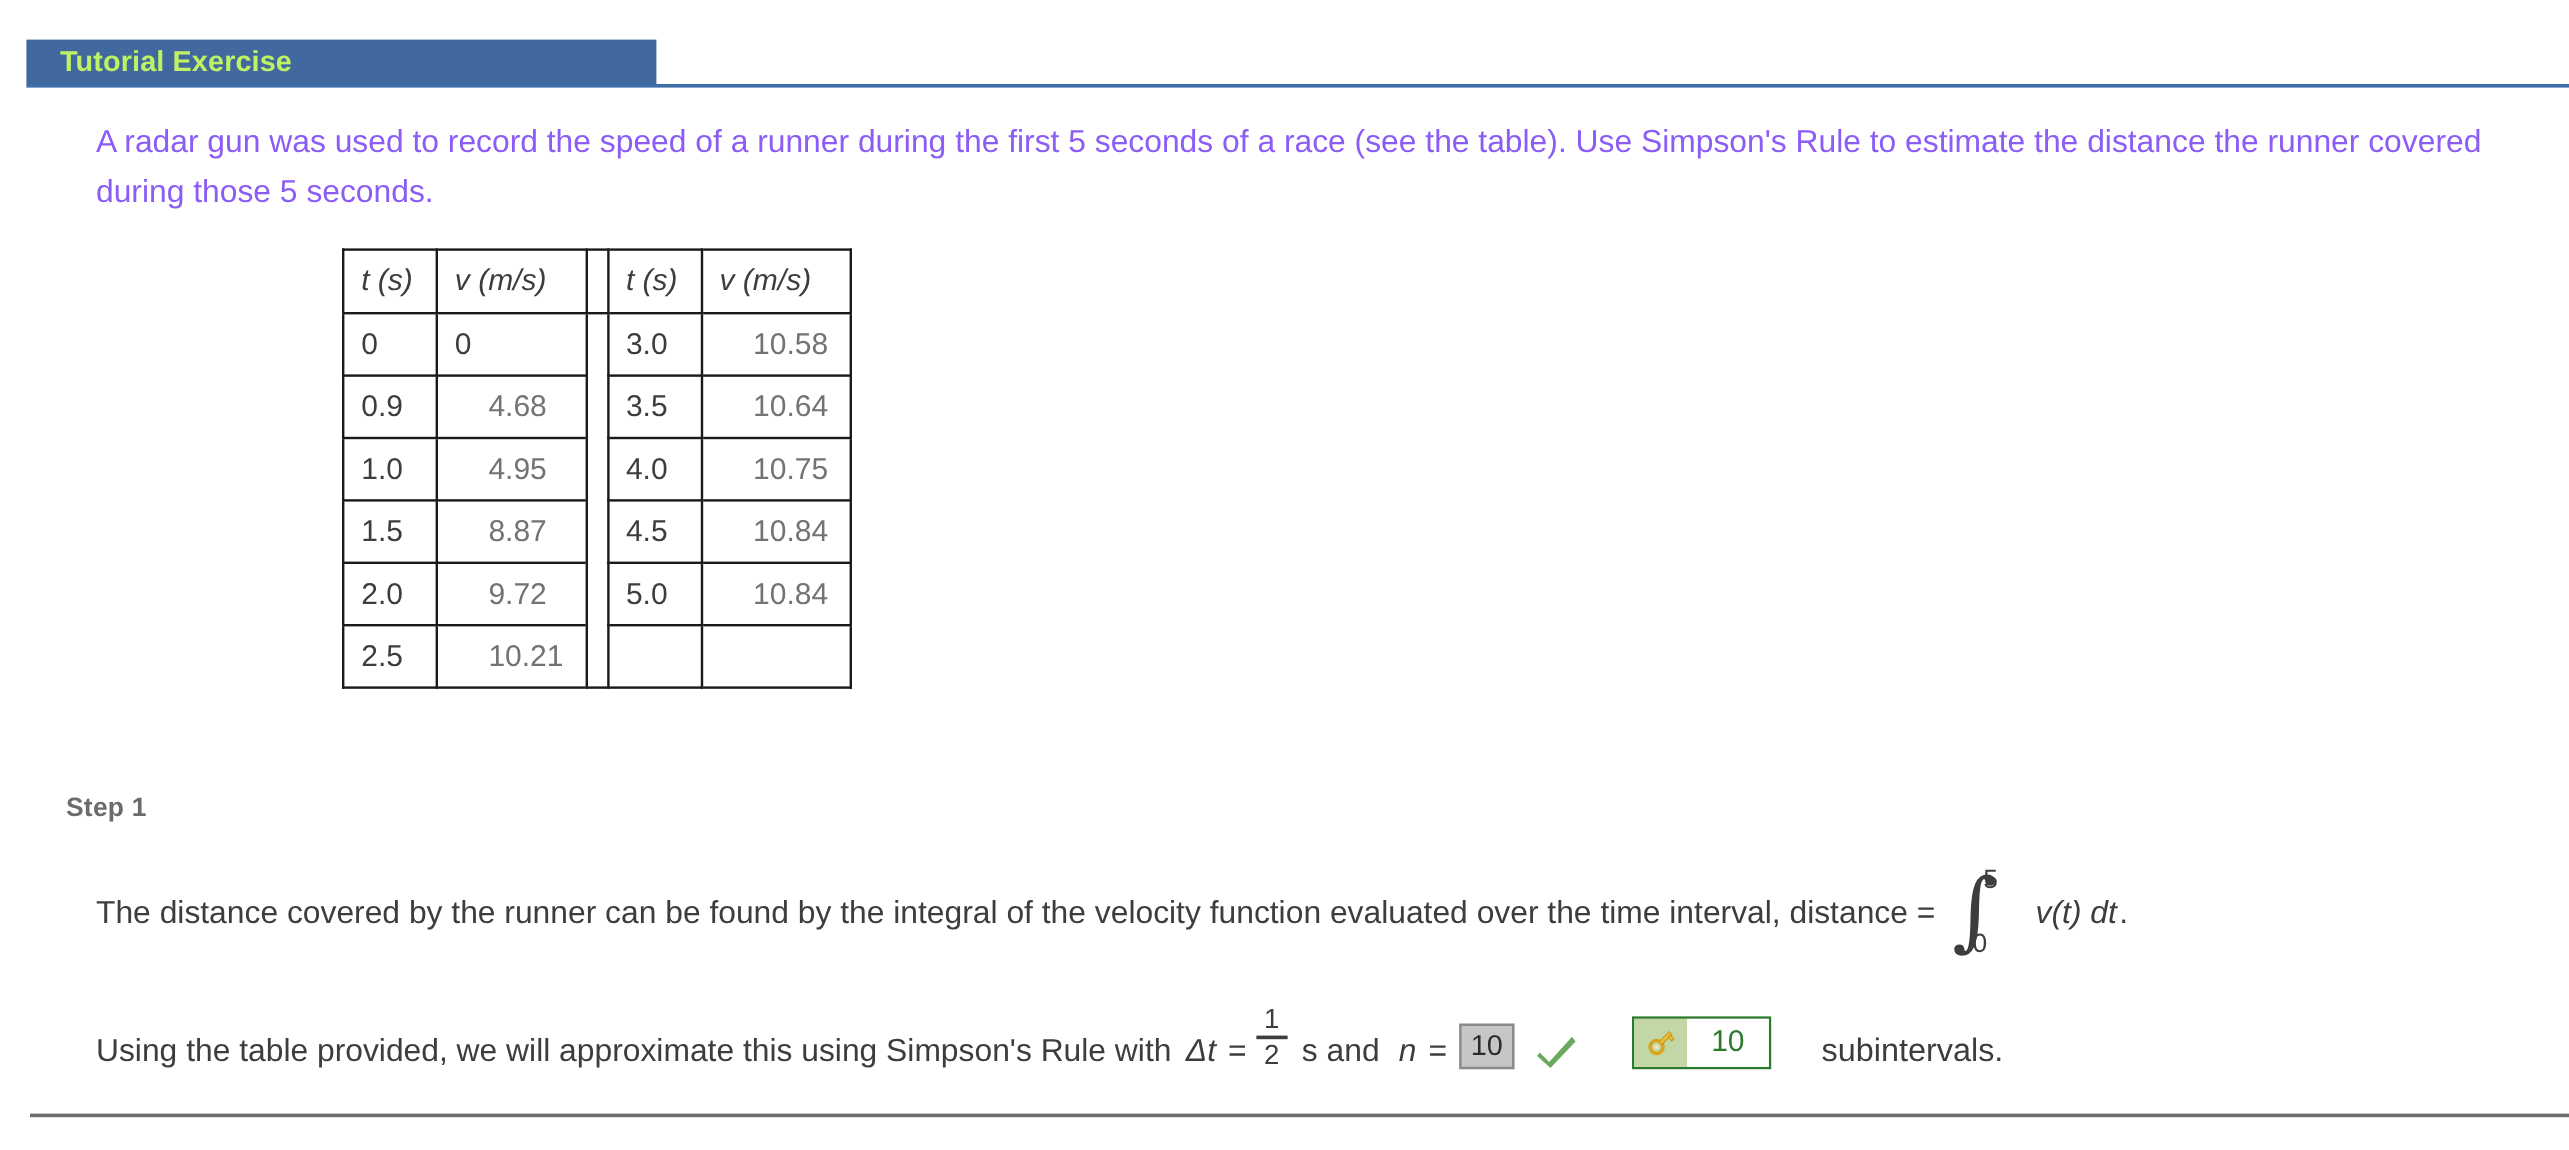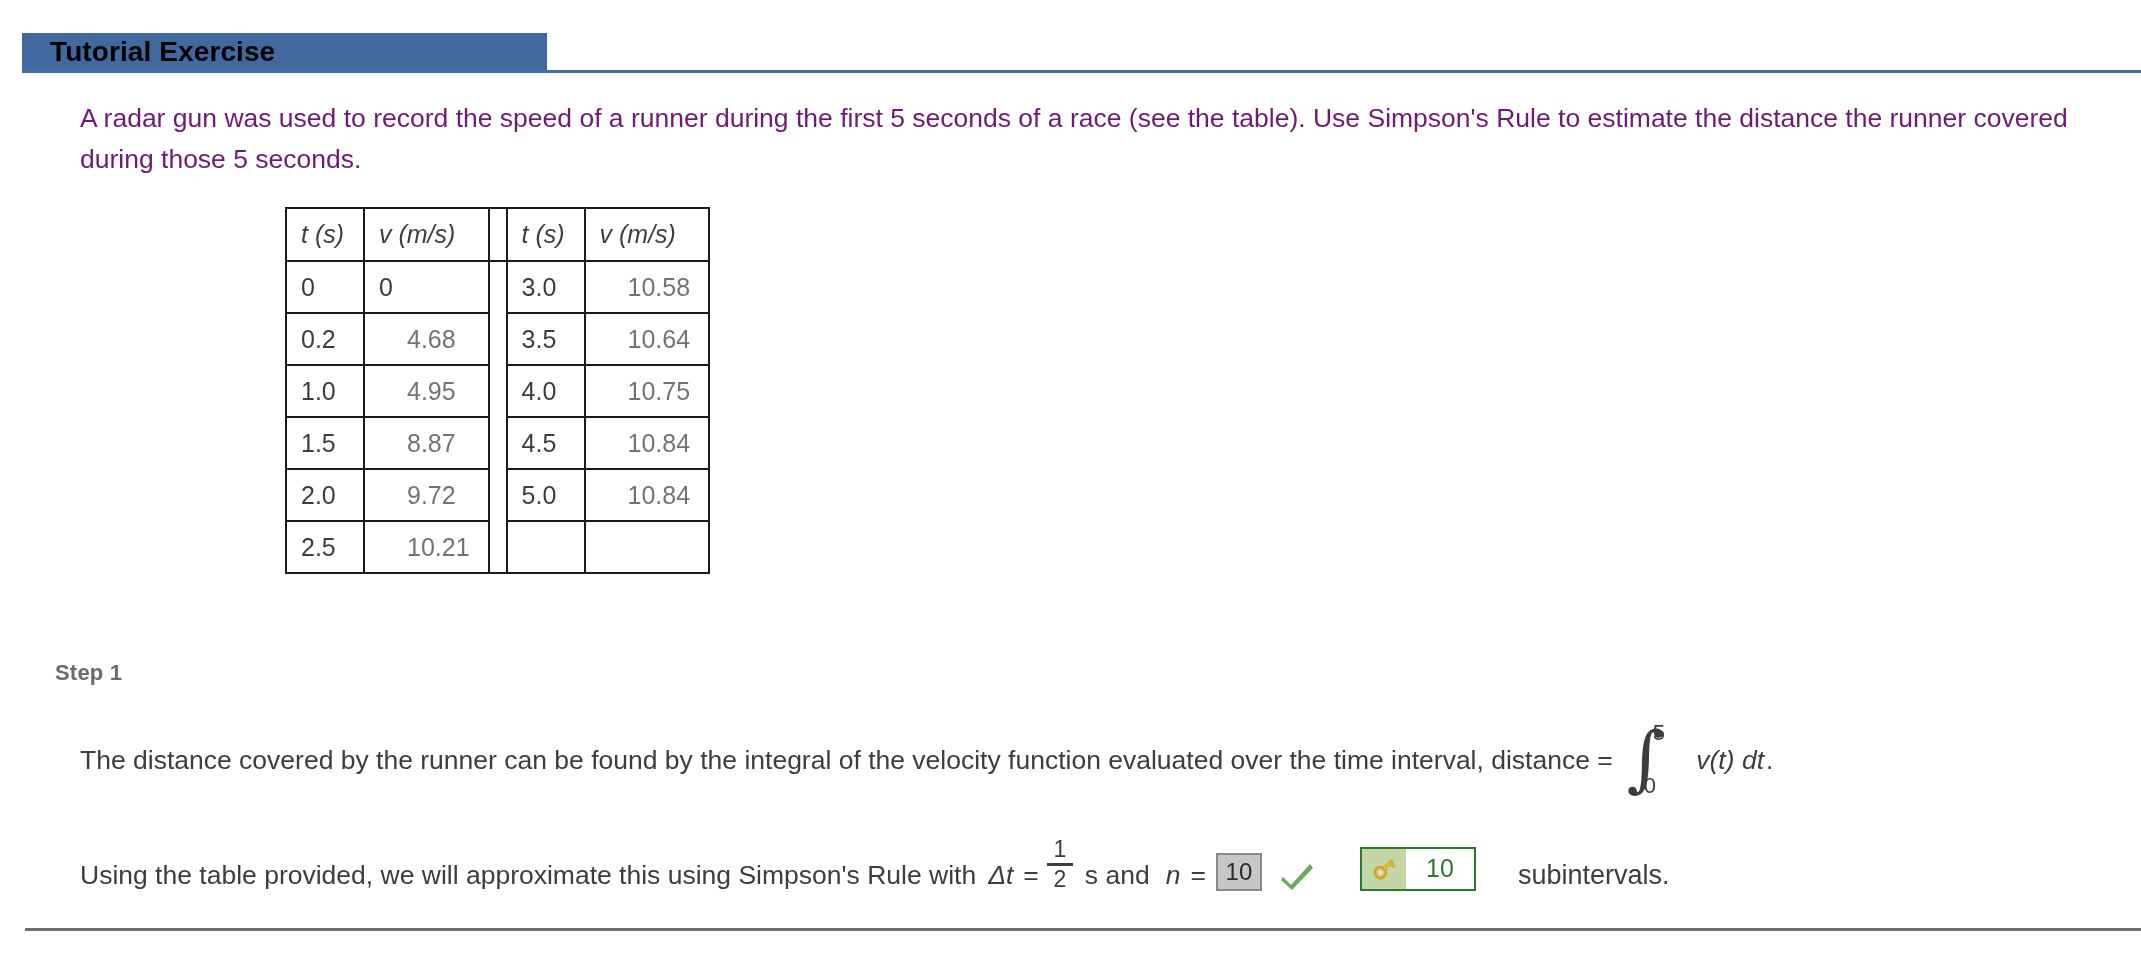"Tutorial Exercise" .header-tab-label { color: #000000 -> #bef264; font-size: 28px -> 24px }
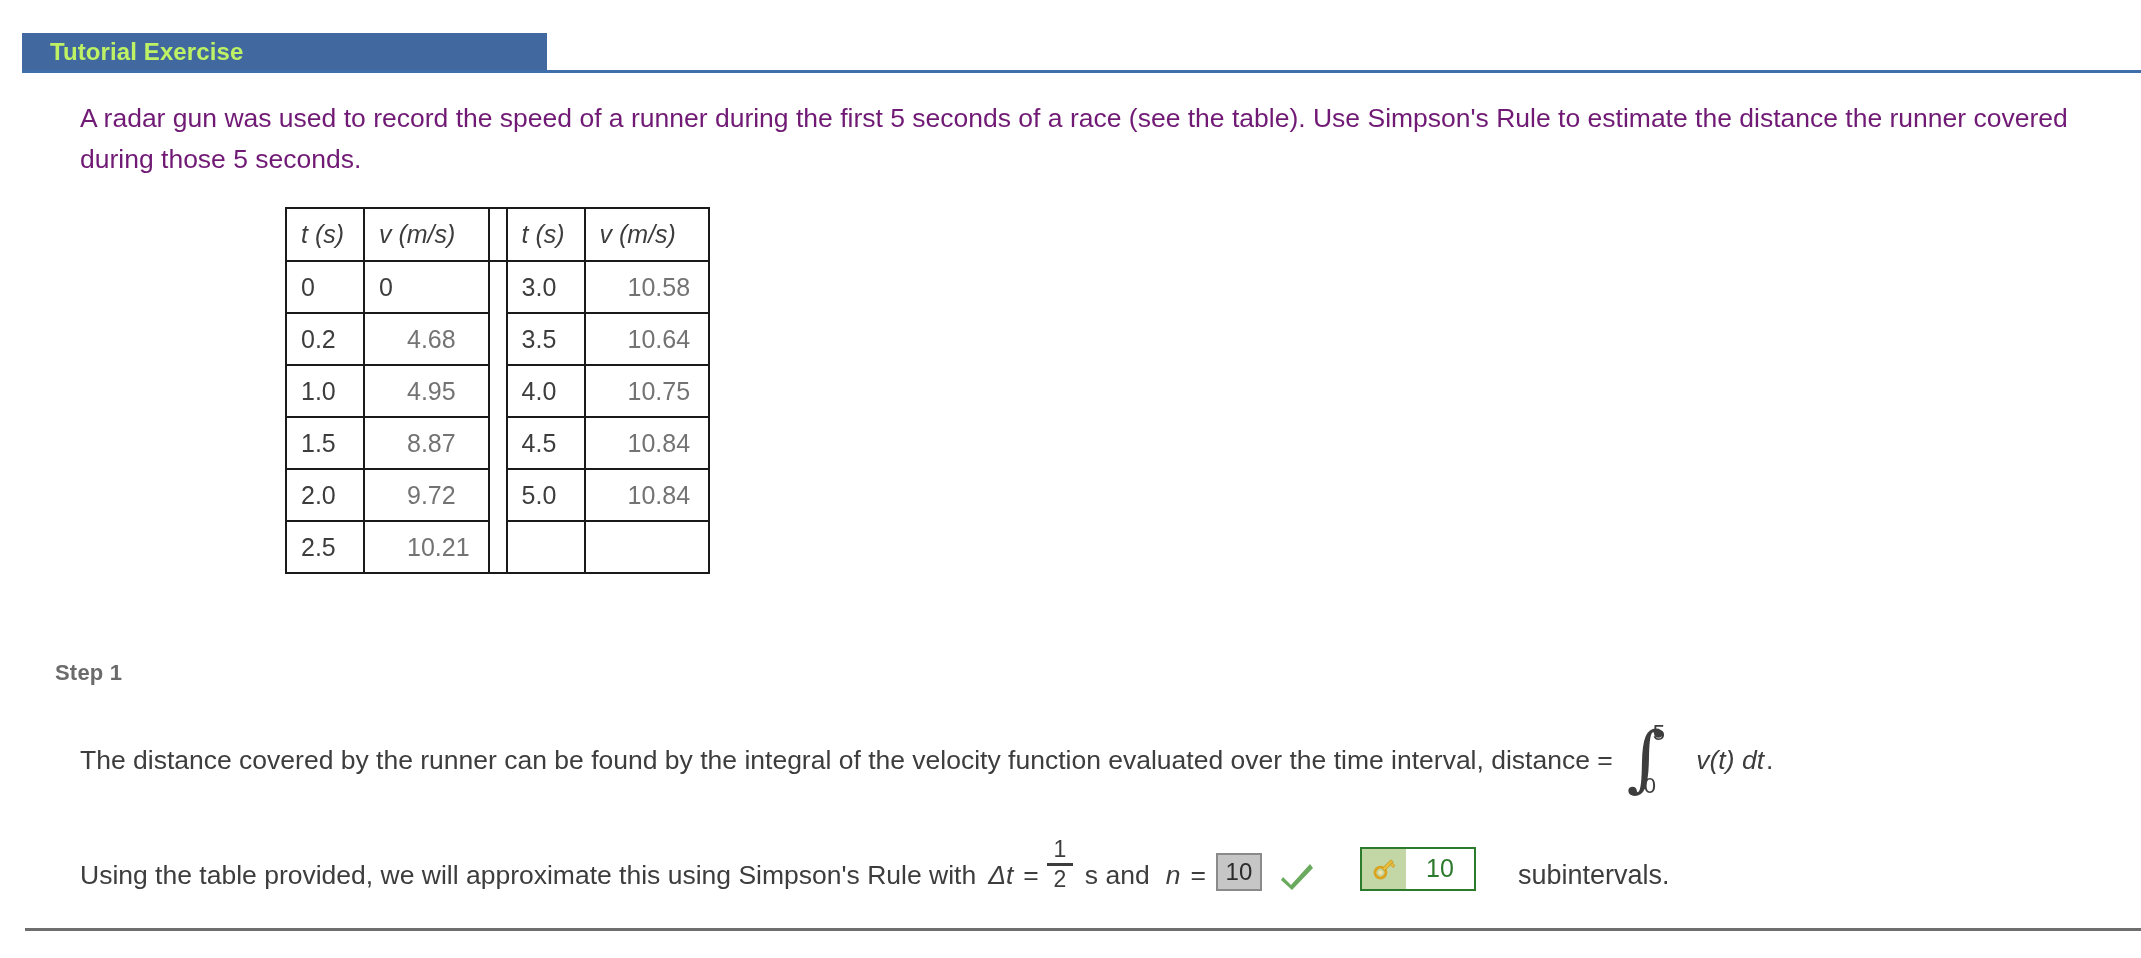"A radar gun was used" .problem { color: #701a75 -> #8b5cf6 }
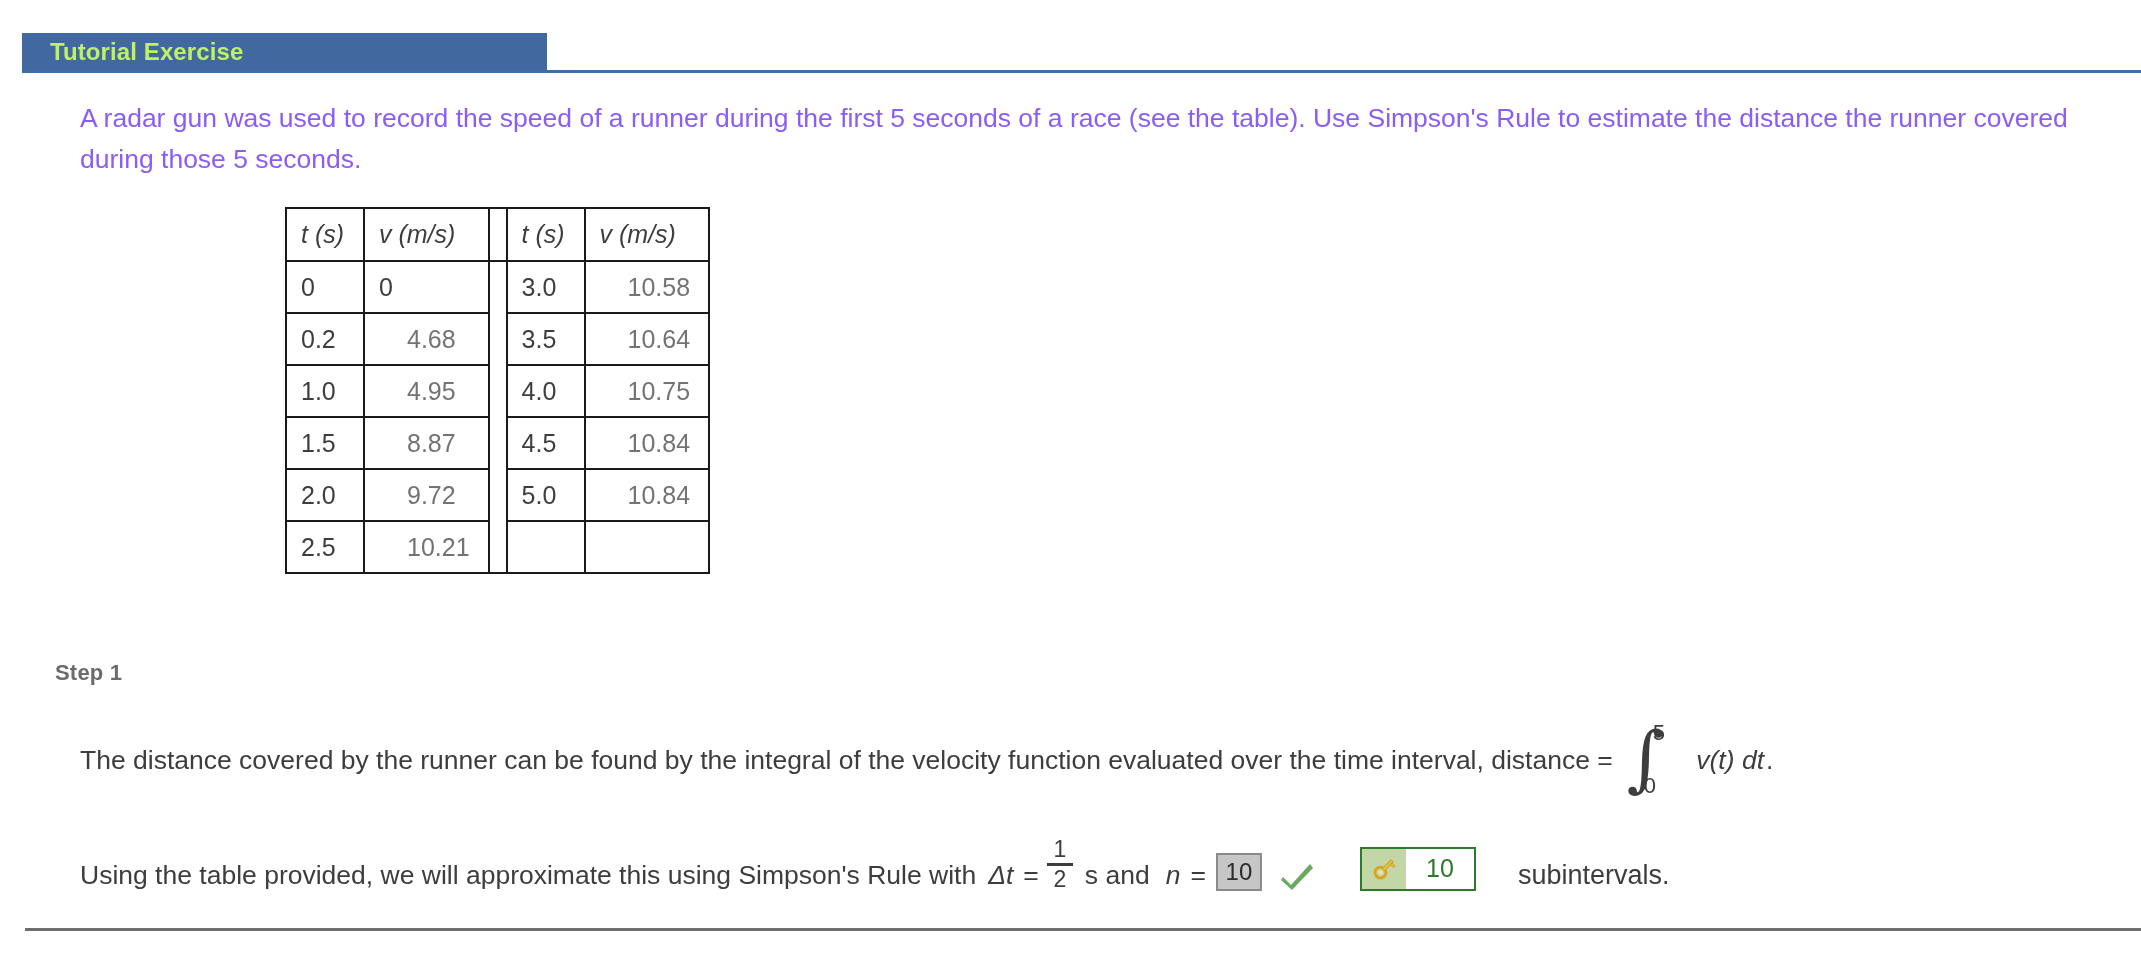"0.2" div.cell-pad { text: 0.2 -> 0.9 }
